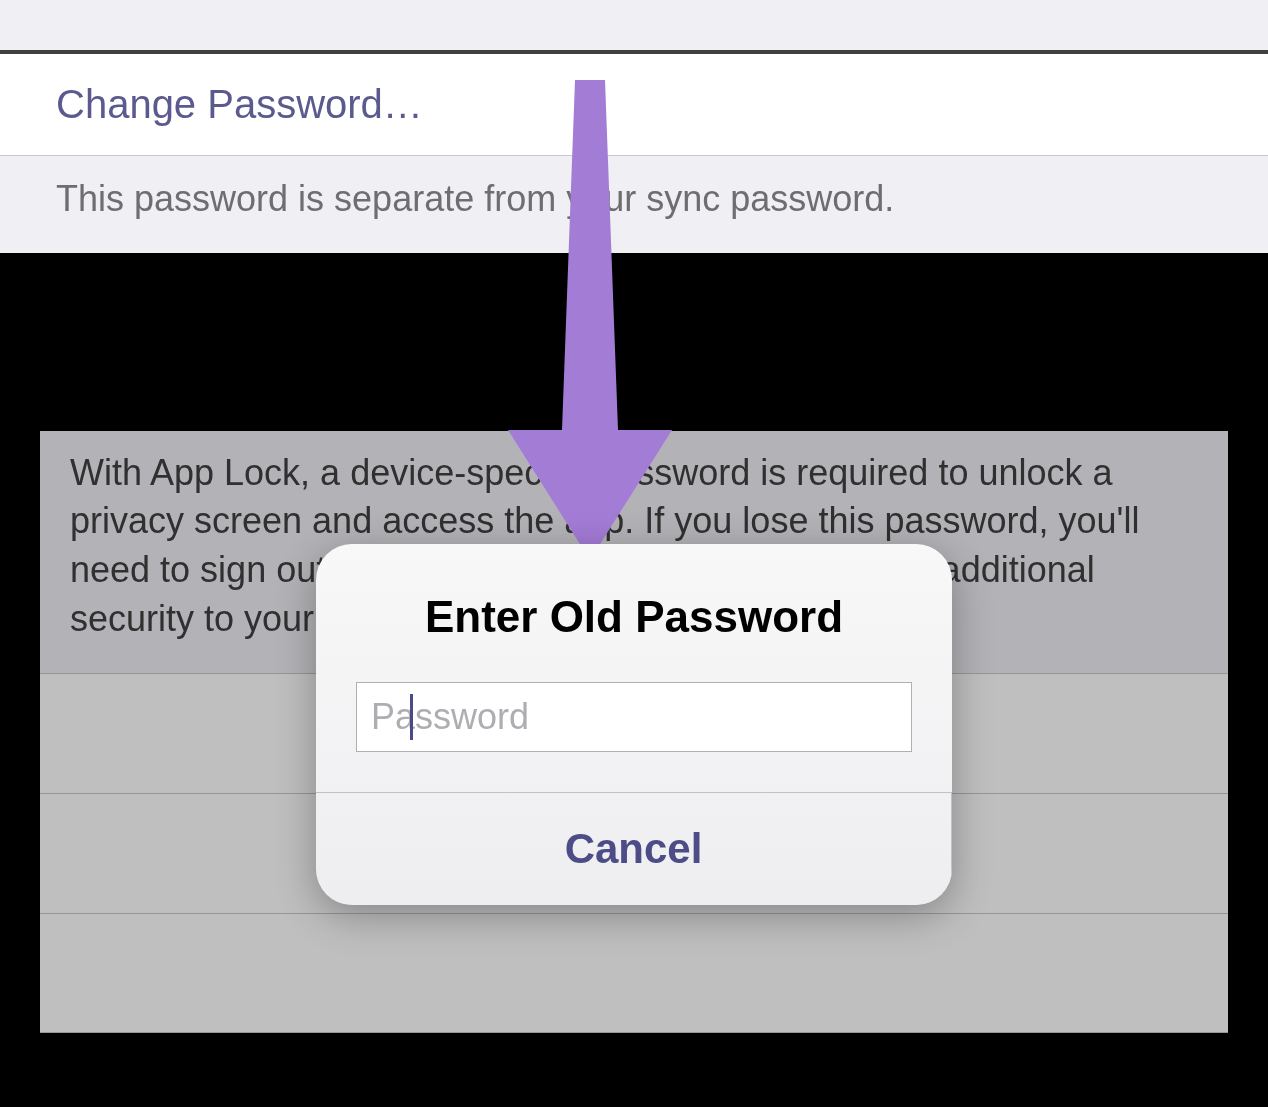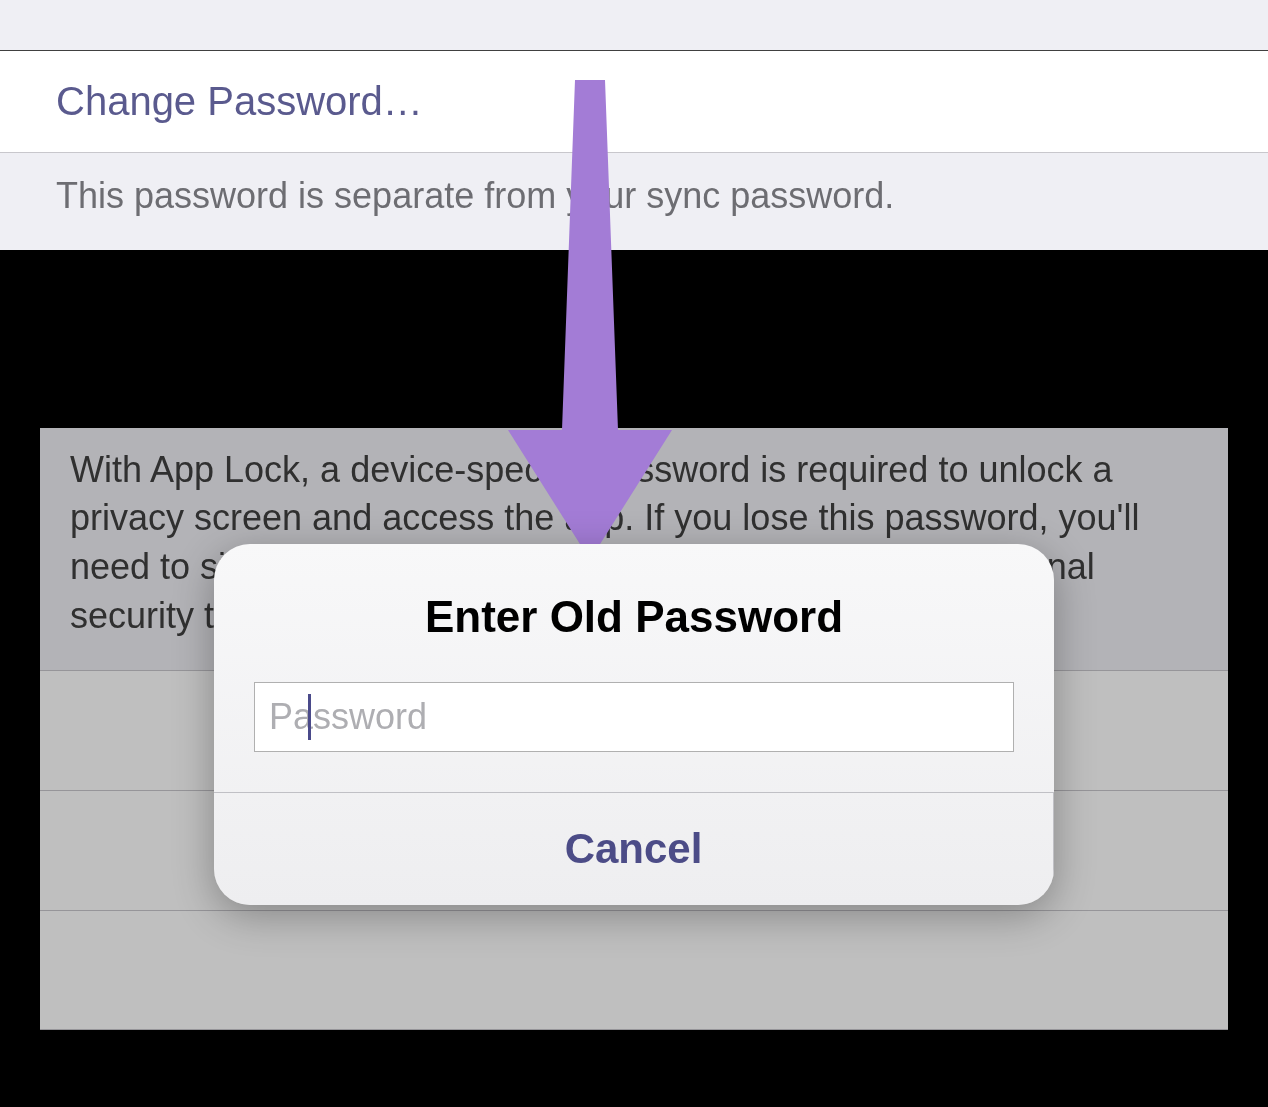"Change Password…" .change-password-row { border-top: 1px solid #404040 -> 4px solid #404040 }
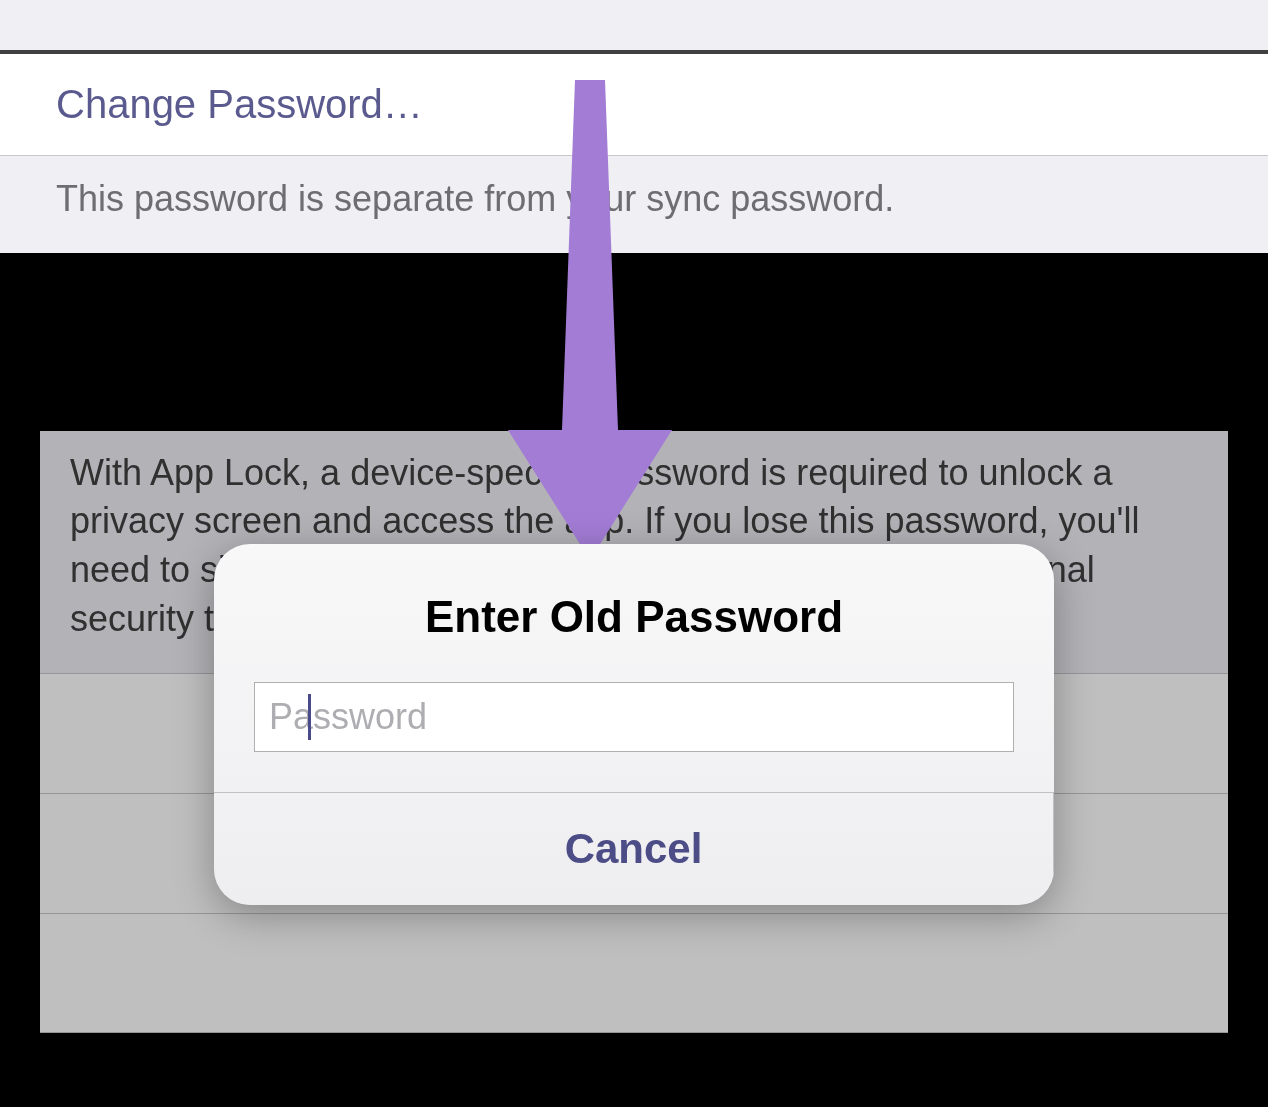"Enter Old Password" .dialog { width: 840px -> 636px }
